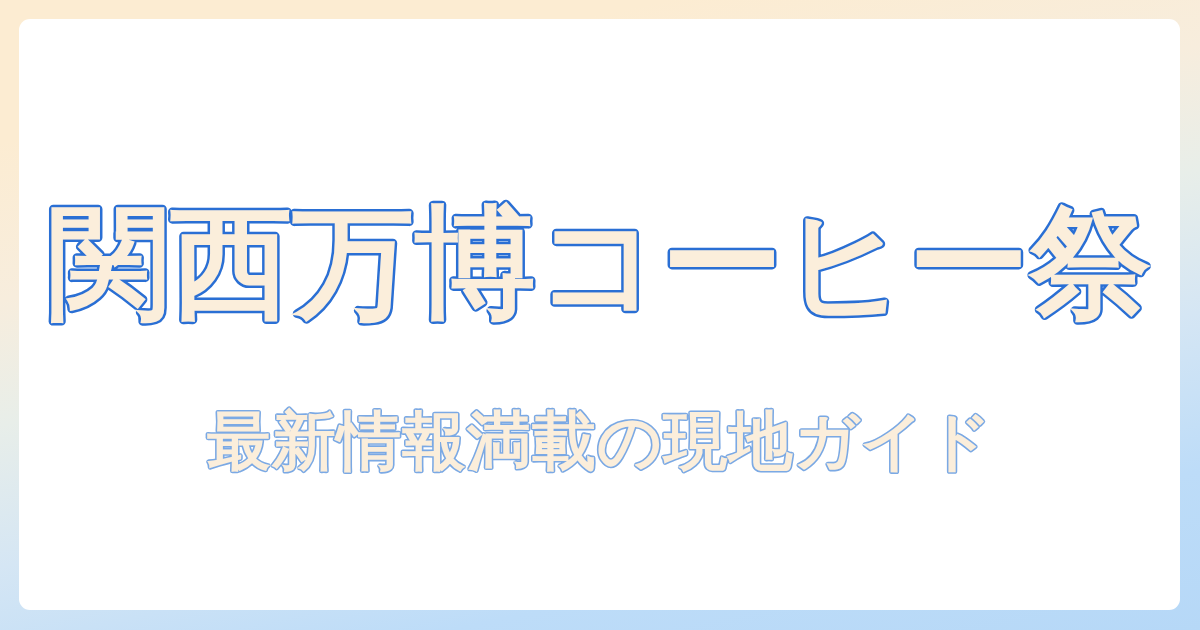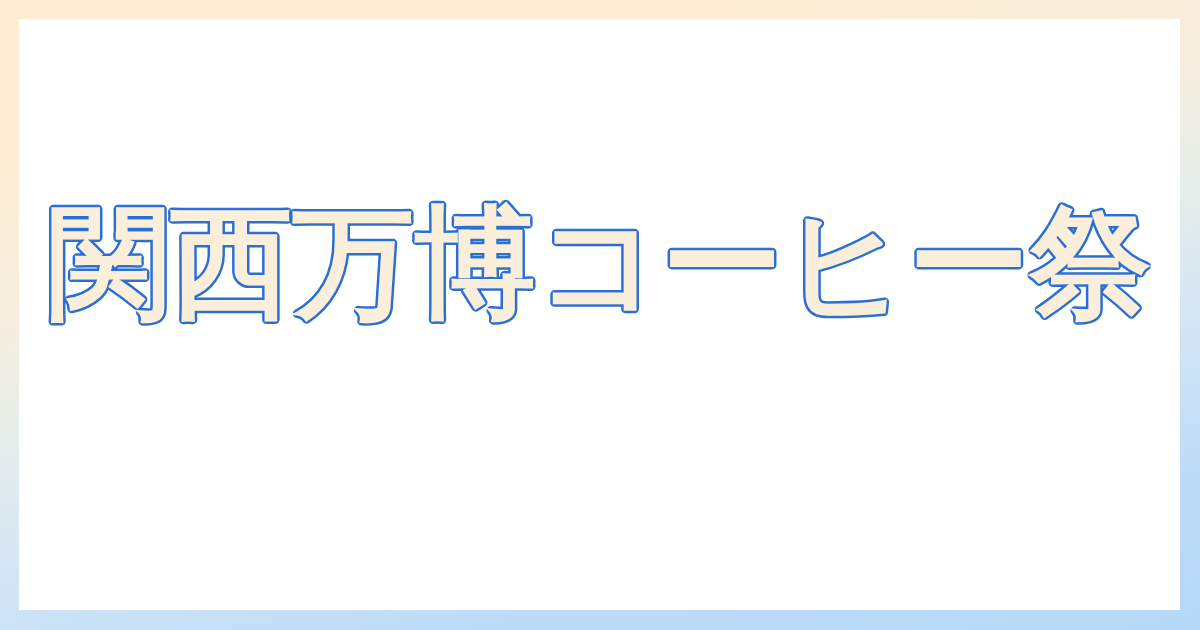"関西万博コーヒー祭" #card { border-radius: none -> 11px }
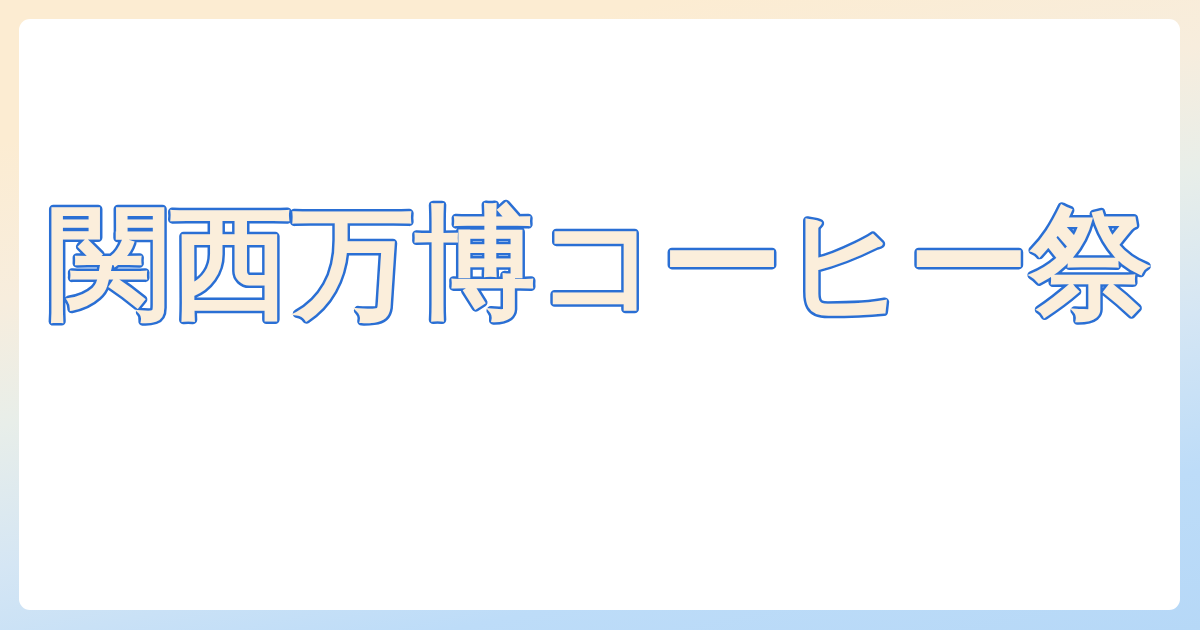"最新情報満載の現地ガイド" div.subtitle-wrap { html: none -> <div> <svg> <text>最新情報満載の現地ガイド</text> </svg> </div> }
